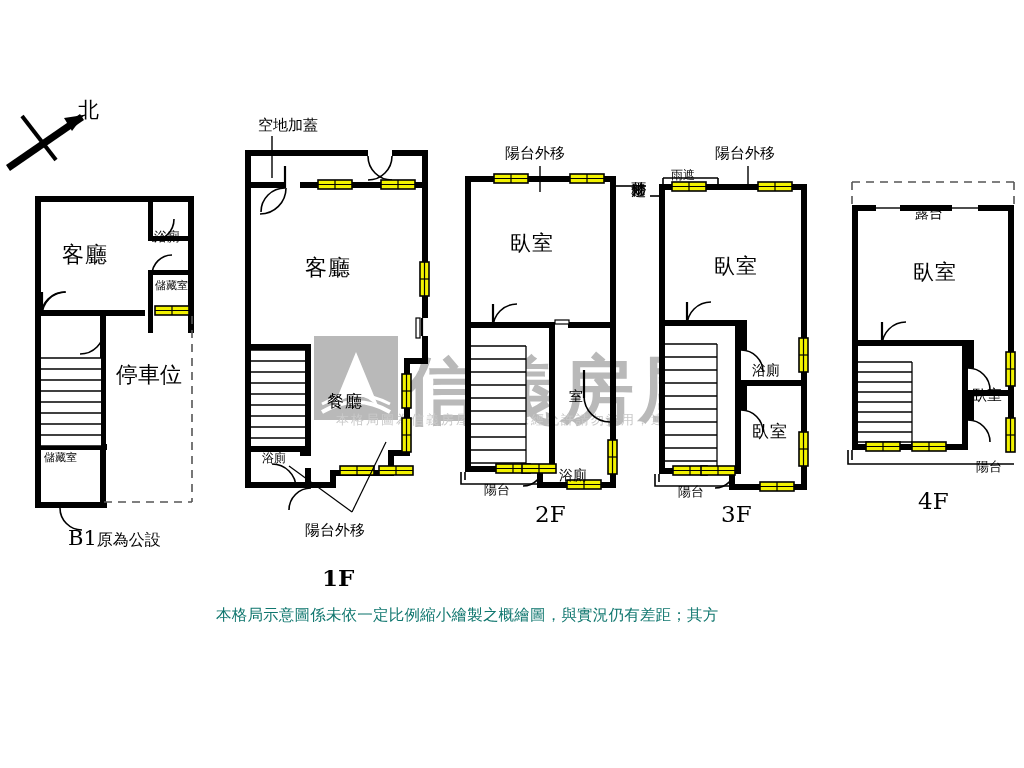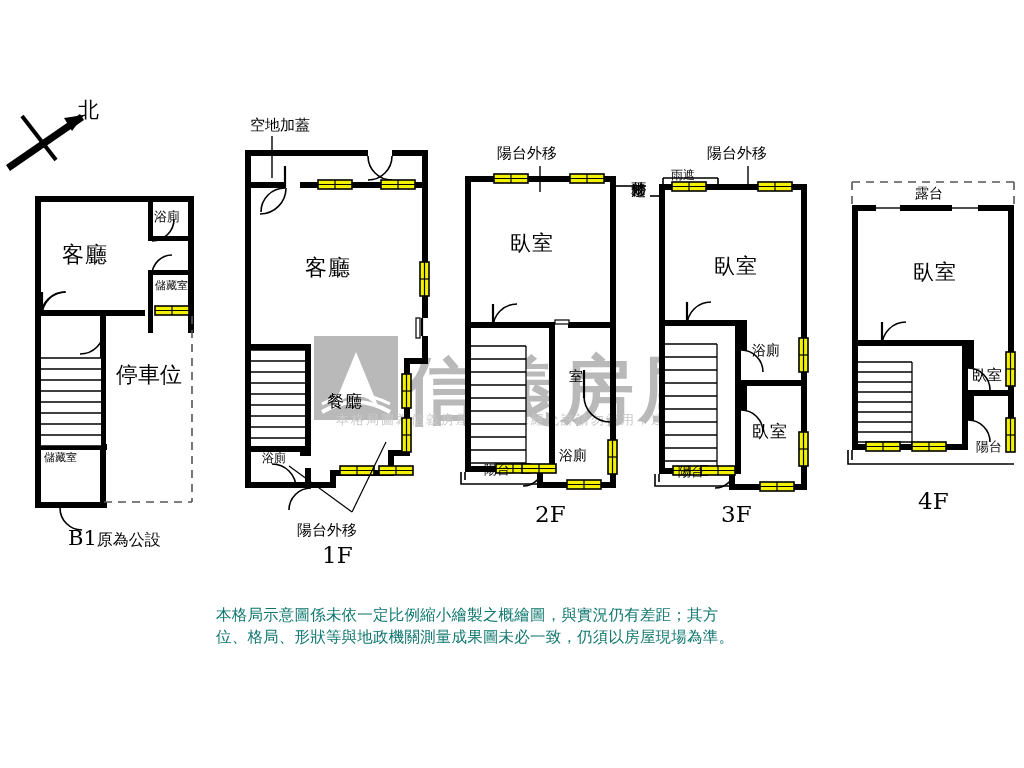"空地加蓋" .ann { margin-left: none -> 8px }
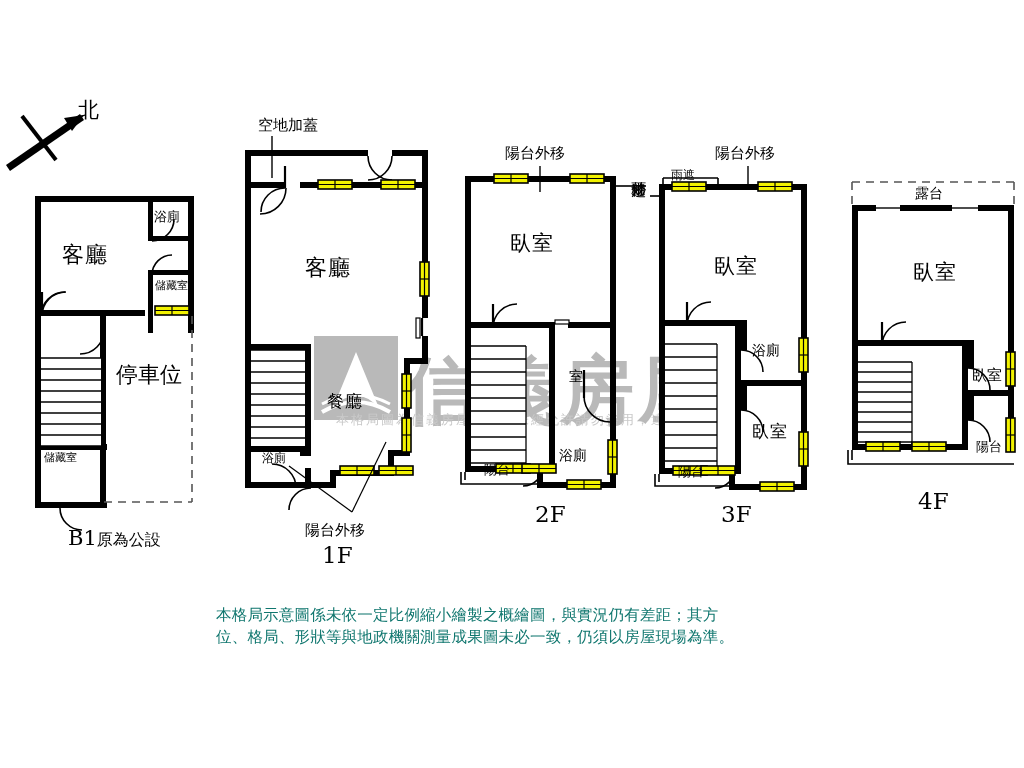"露台" .rm-sm { margin-top: none -> 20px }
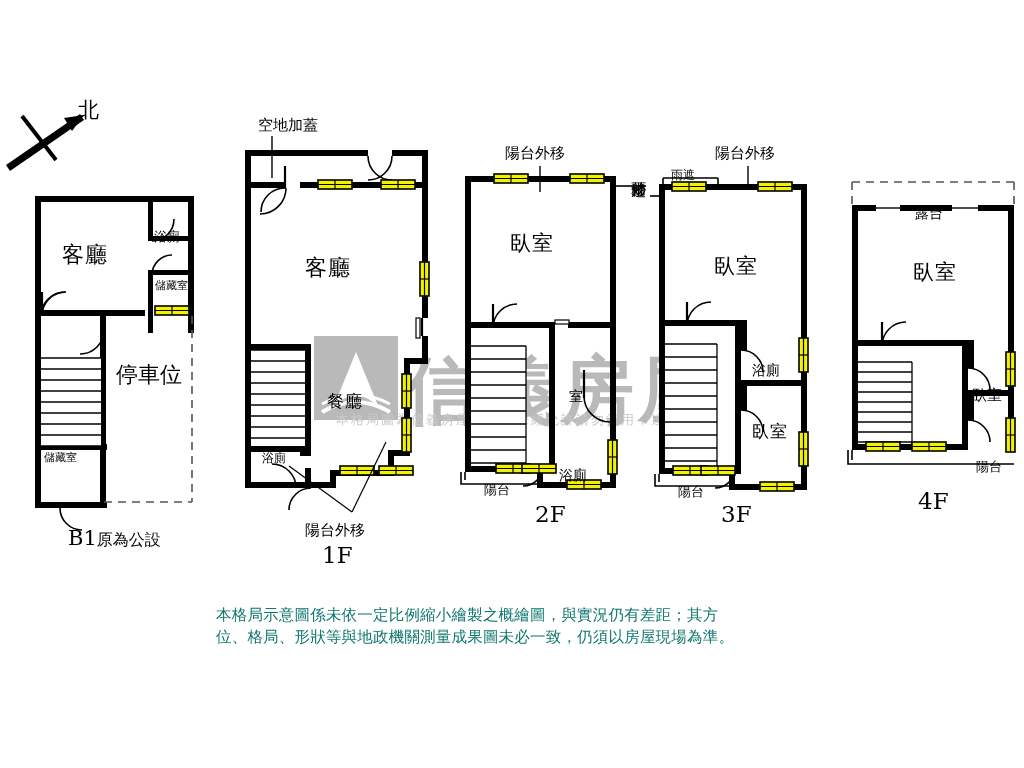"1F" div.lbl { font-weight: none -> bold; top: 544px -> 566px }
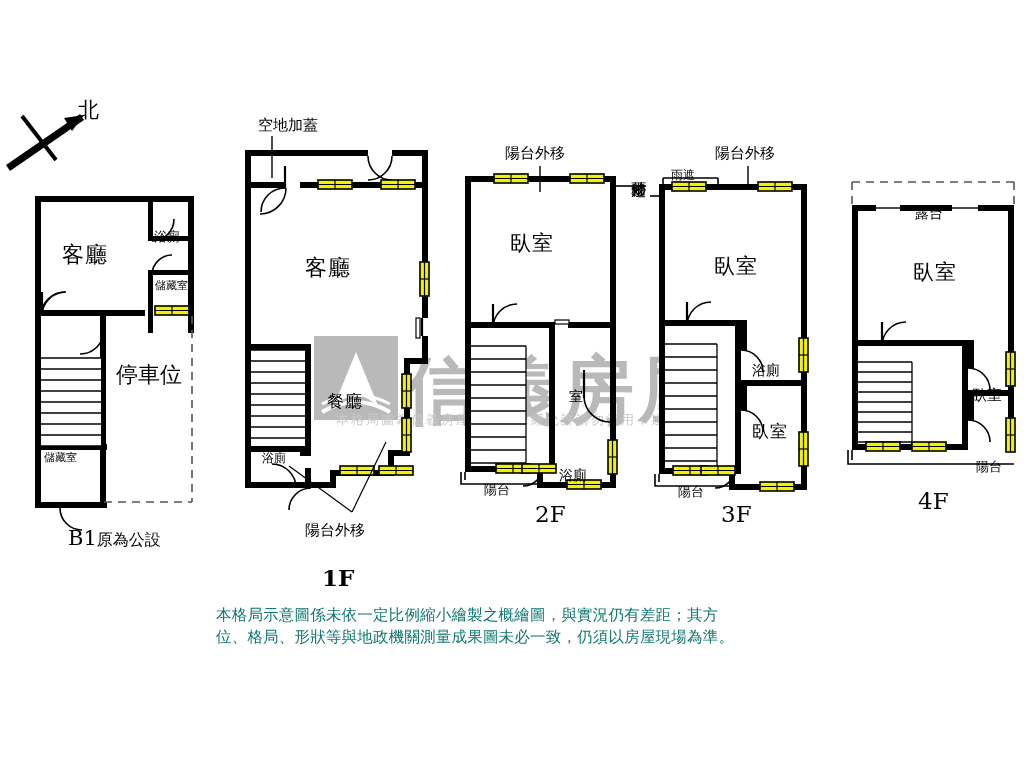"位、格局、形狀等與地政機關測量成果圖未必一致，仍須以房屋現場為準。" div { html: <div>位、格局、形狀等與地政機關測量成果圖未必一致，仍須以房屋現場為準。</div> -> none }
